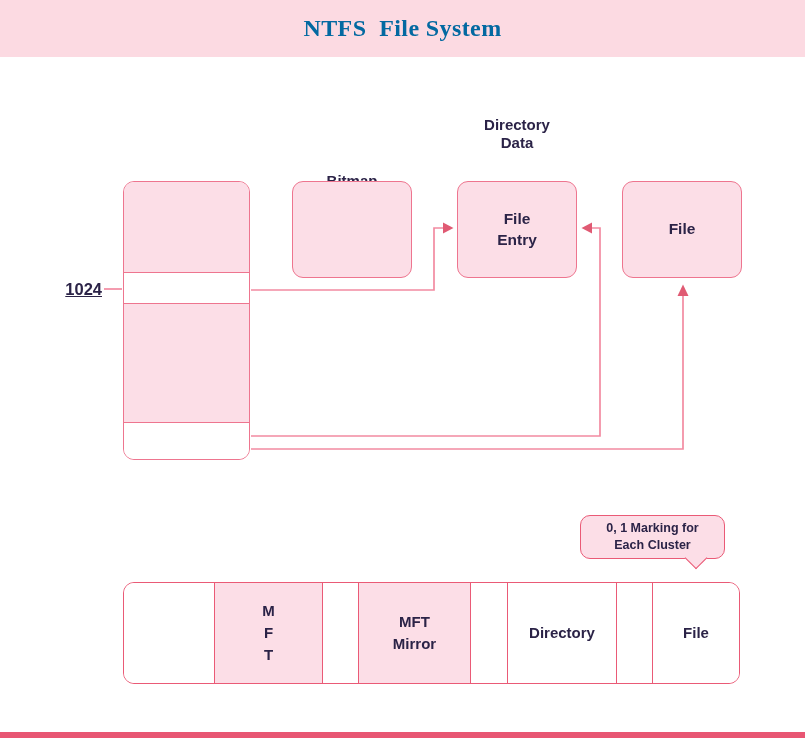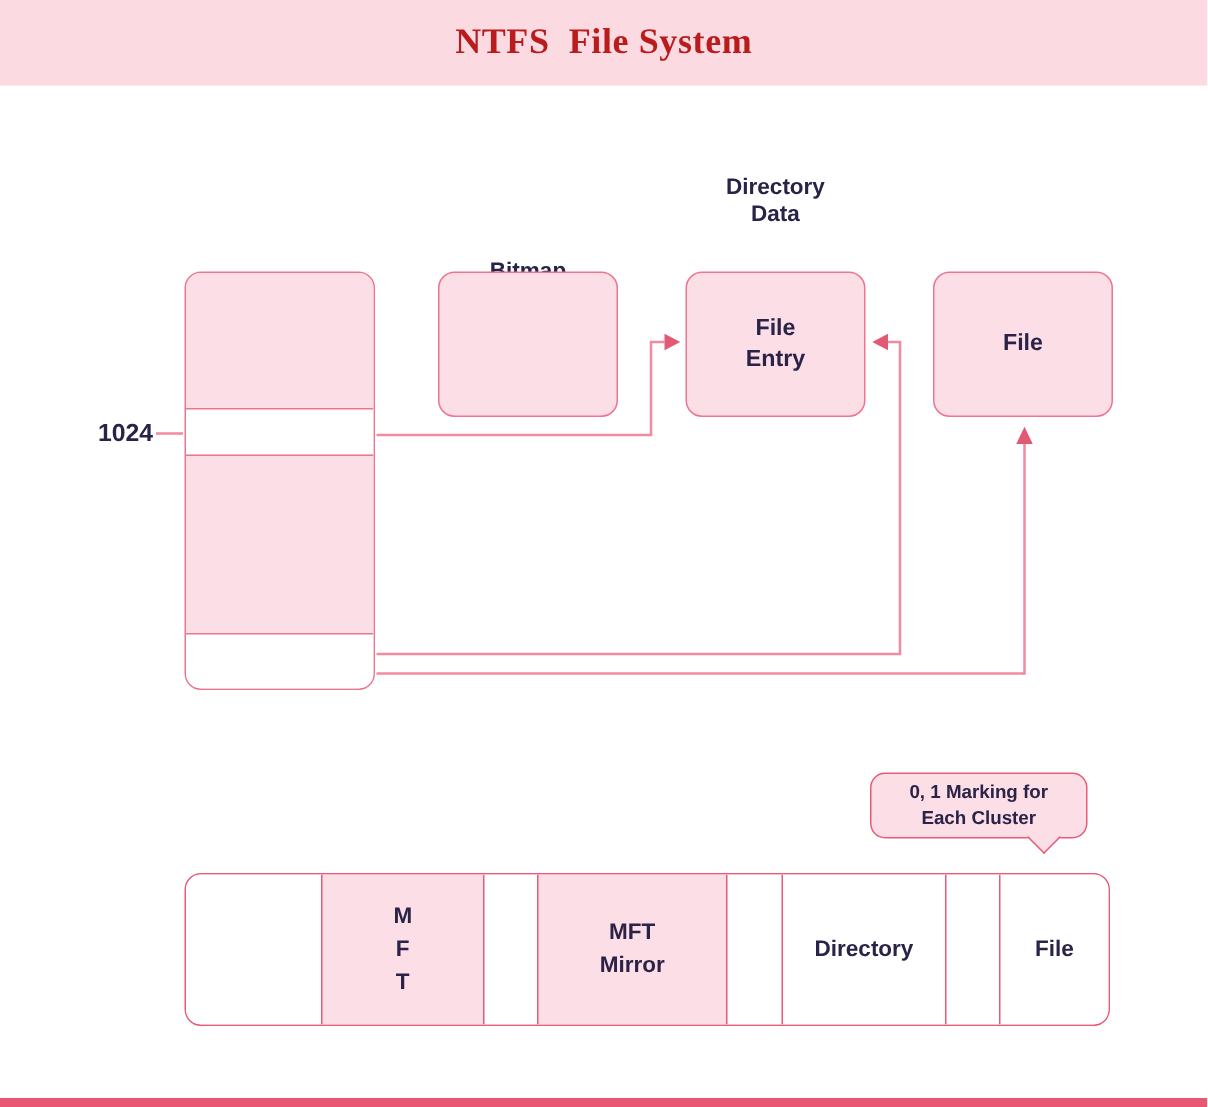"NTFS File System" .page-title { color: #b91c1c -> #0369a1 }
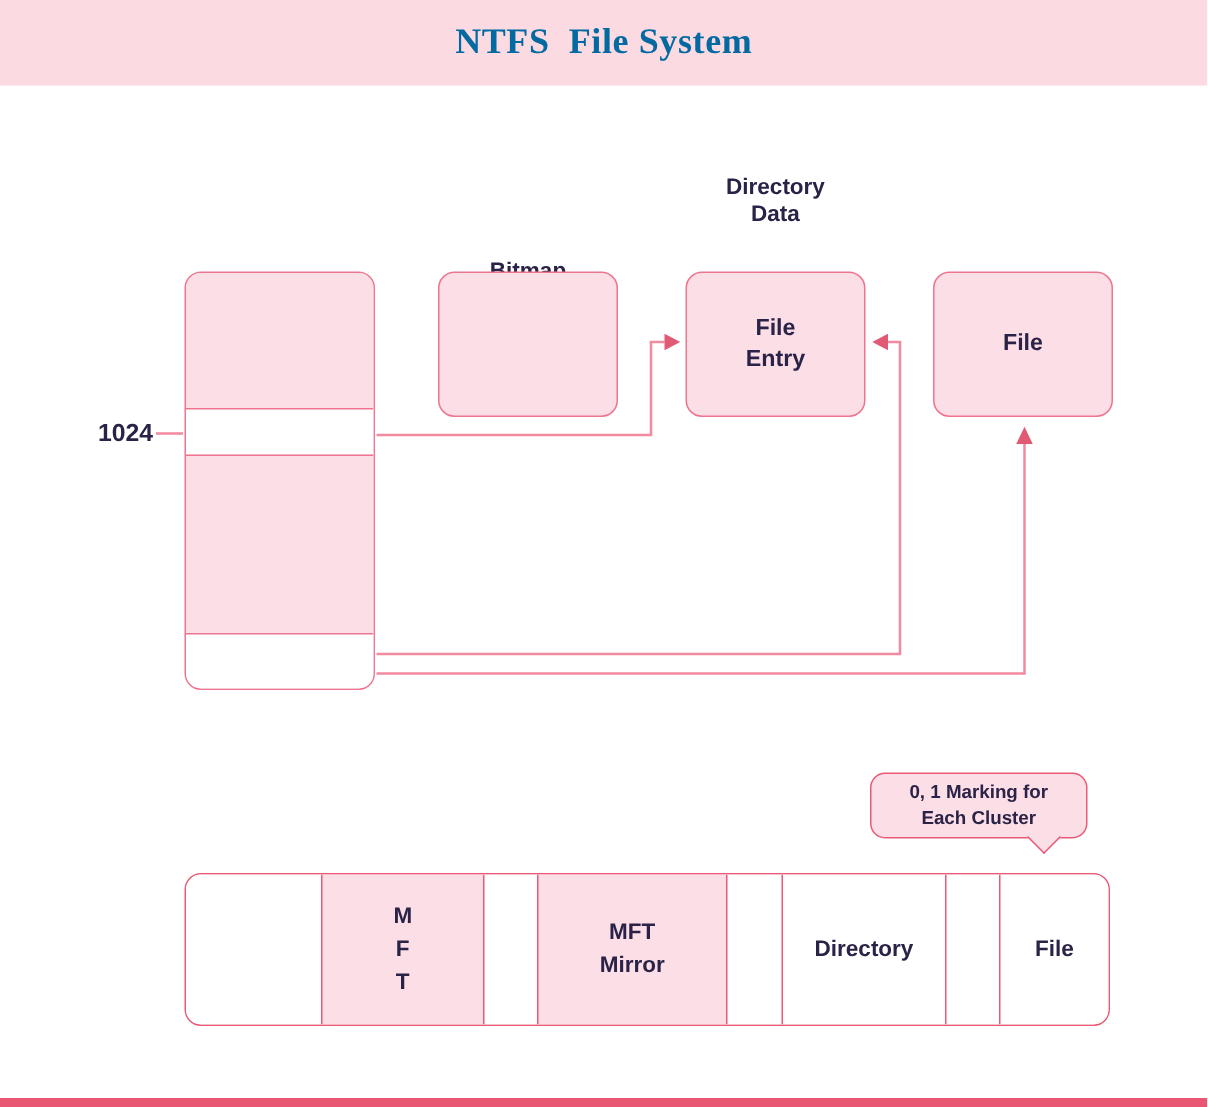"1024" .marker-1024 { text-decoration: none -> underline }
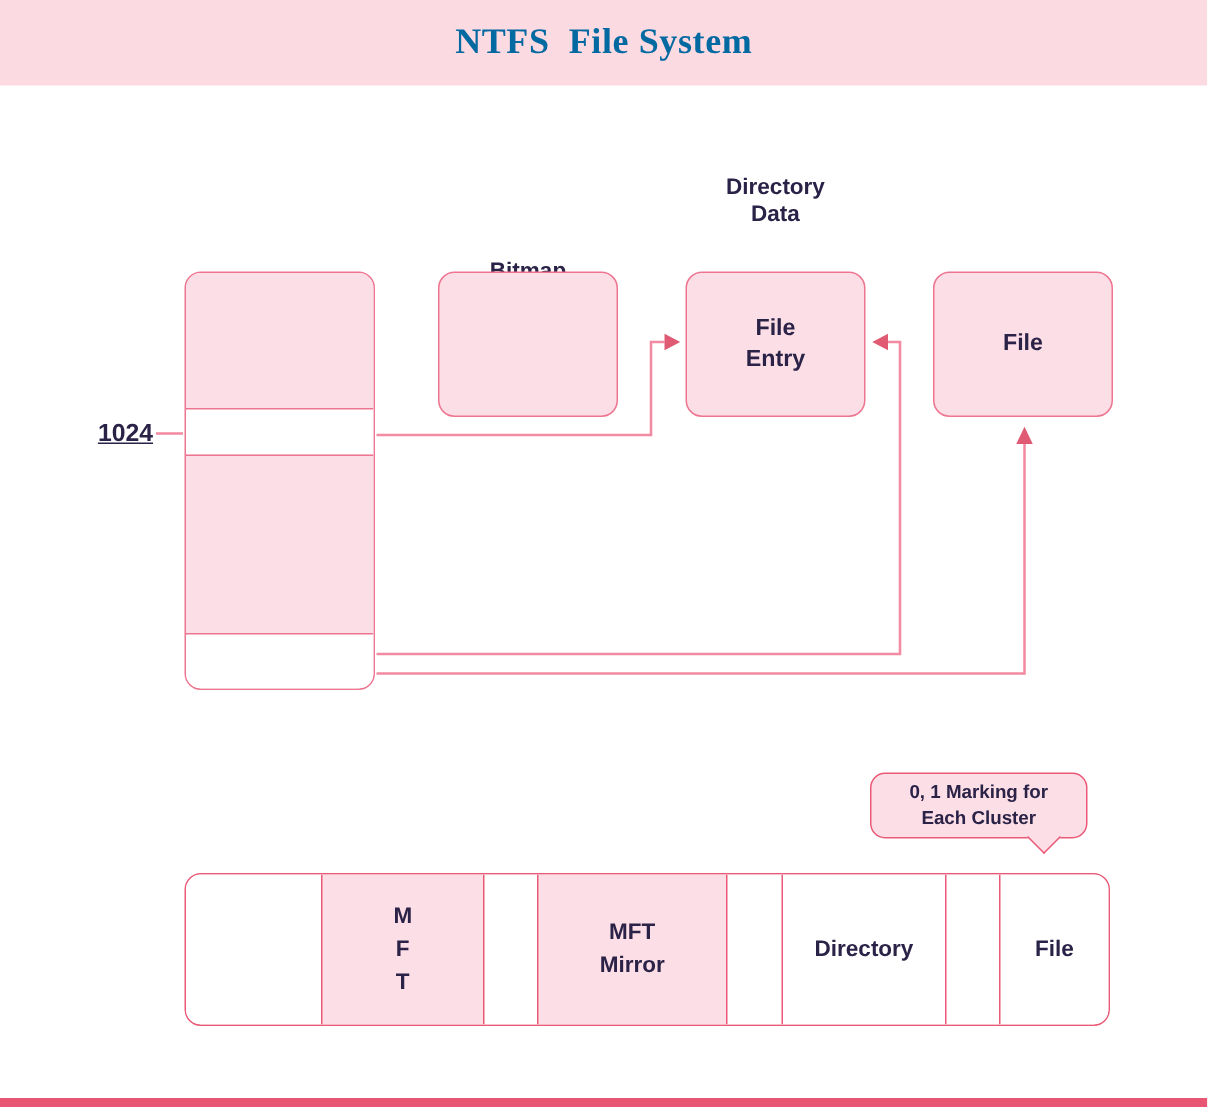"MFT" .dc-4 { width: 126px -> 112px }
